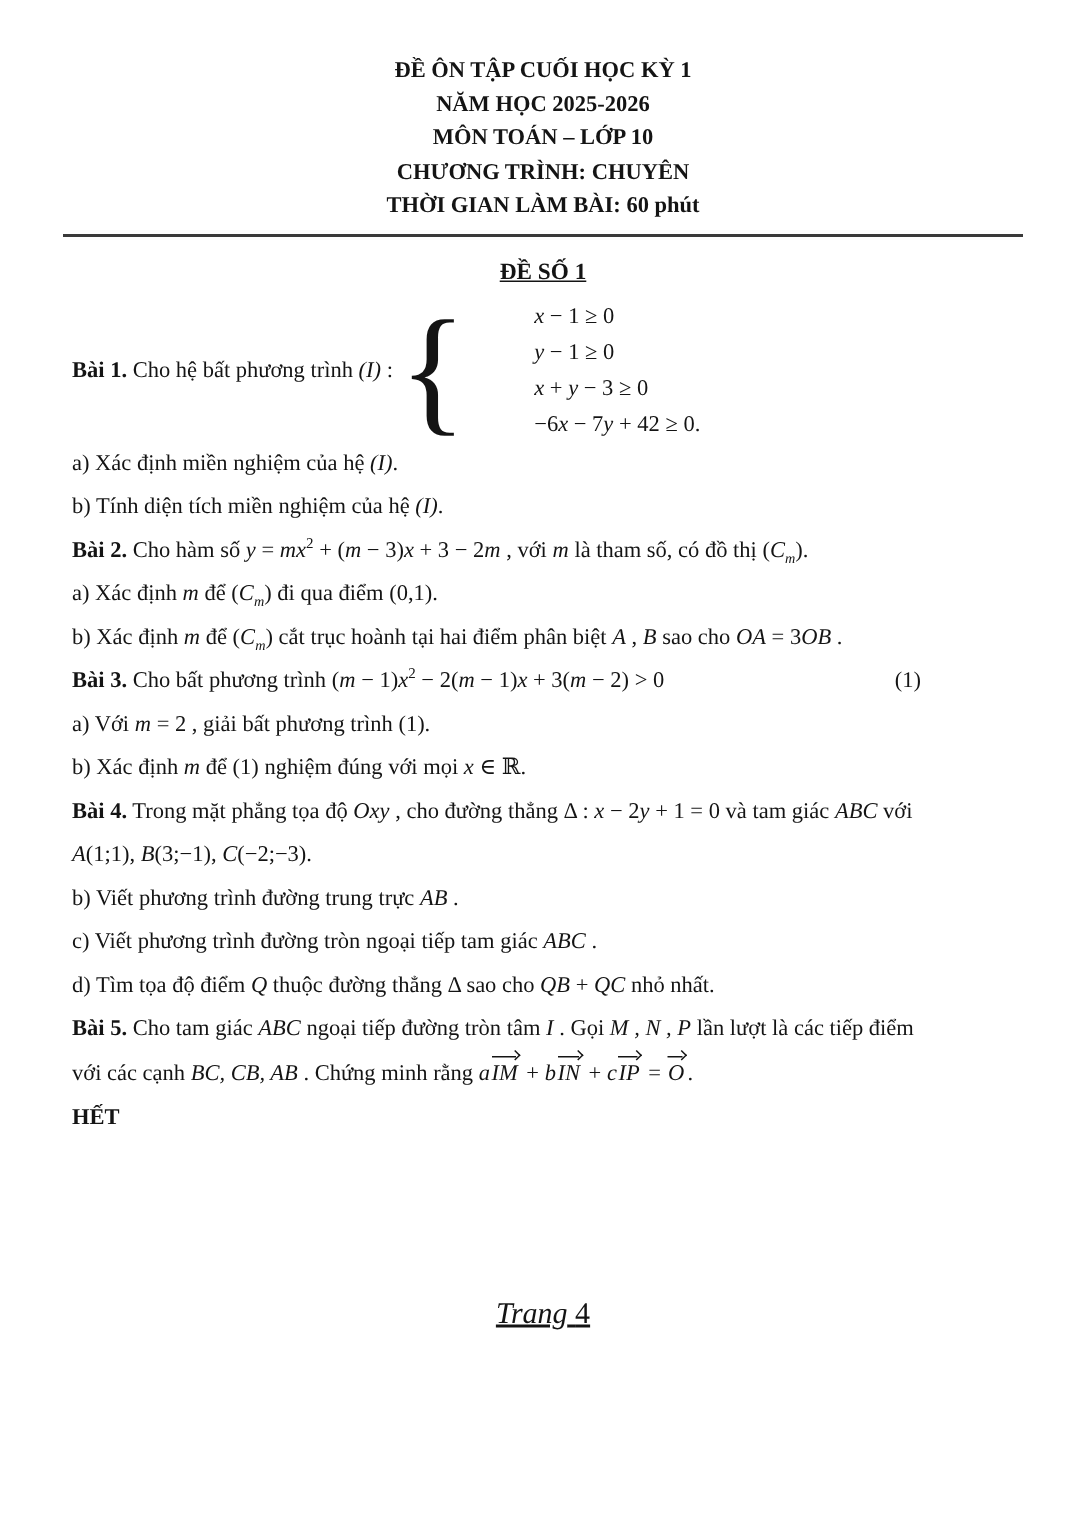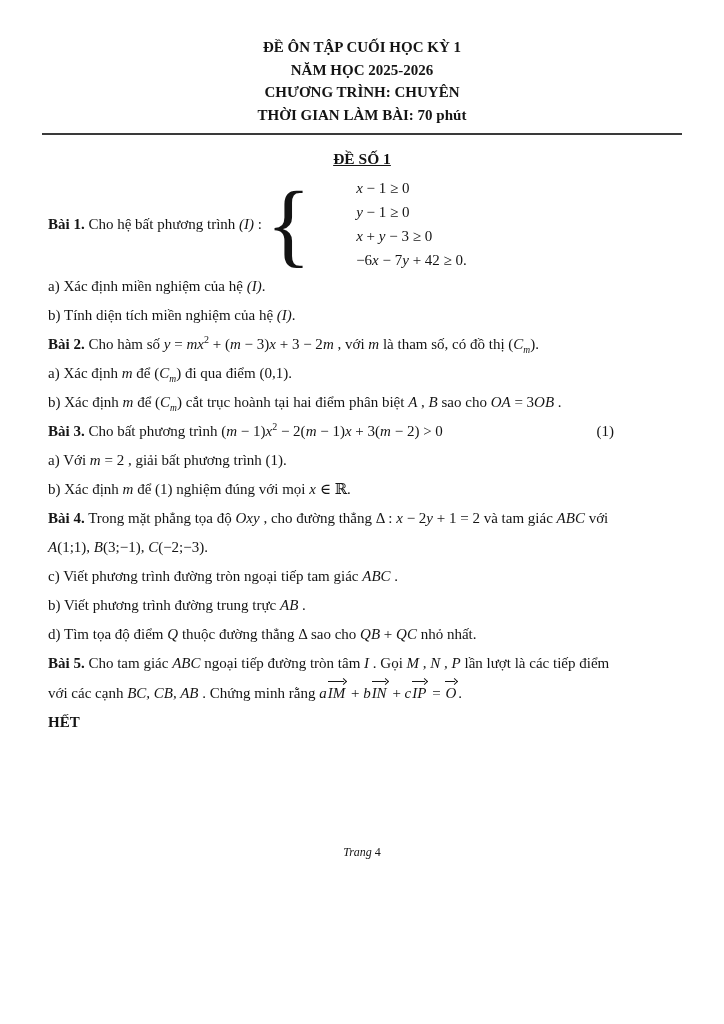"MÔN TOÁN – LỚP 10" div { html: none -> <div>MÔN TOÁN – LỚP 10</div> }
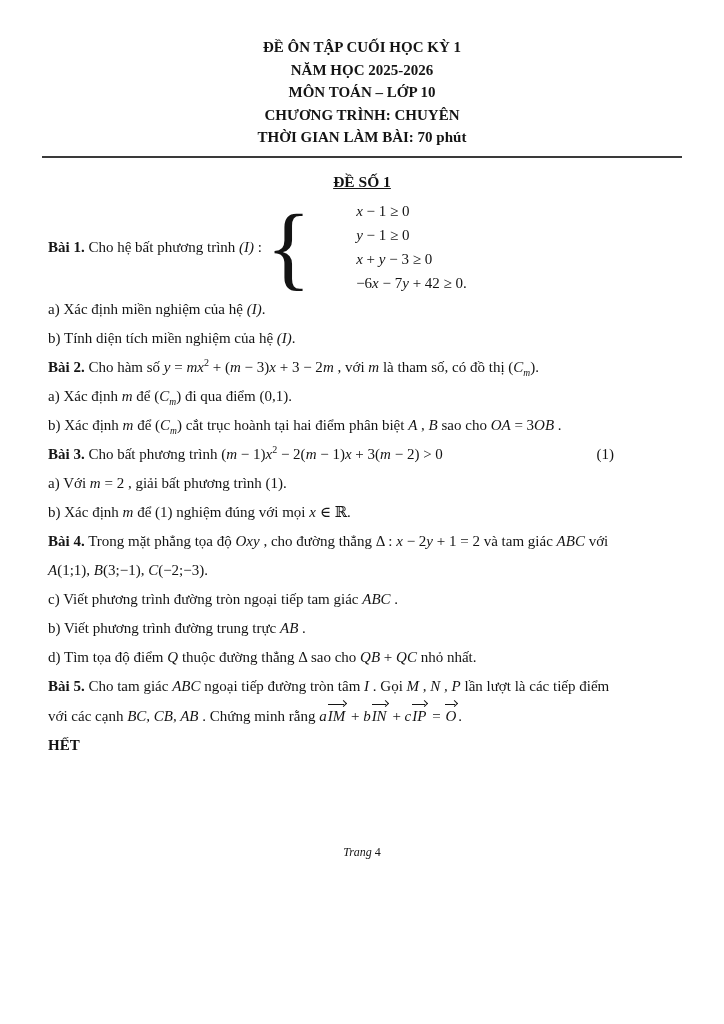"THỜI GIAN LÀM BÀI: 70" div { text: 70 -> 60 }
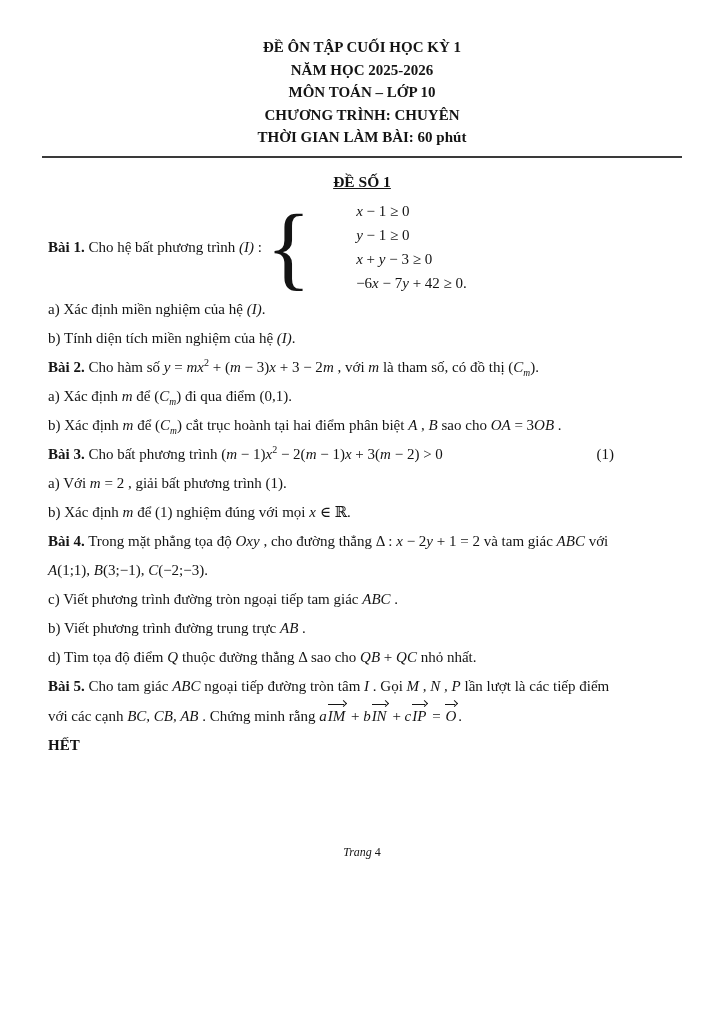"+ 1 = 2 và" span { text: 2 -> 0 }
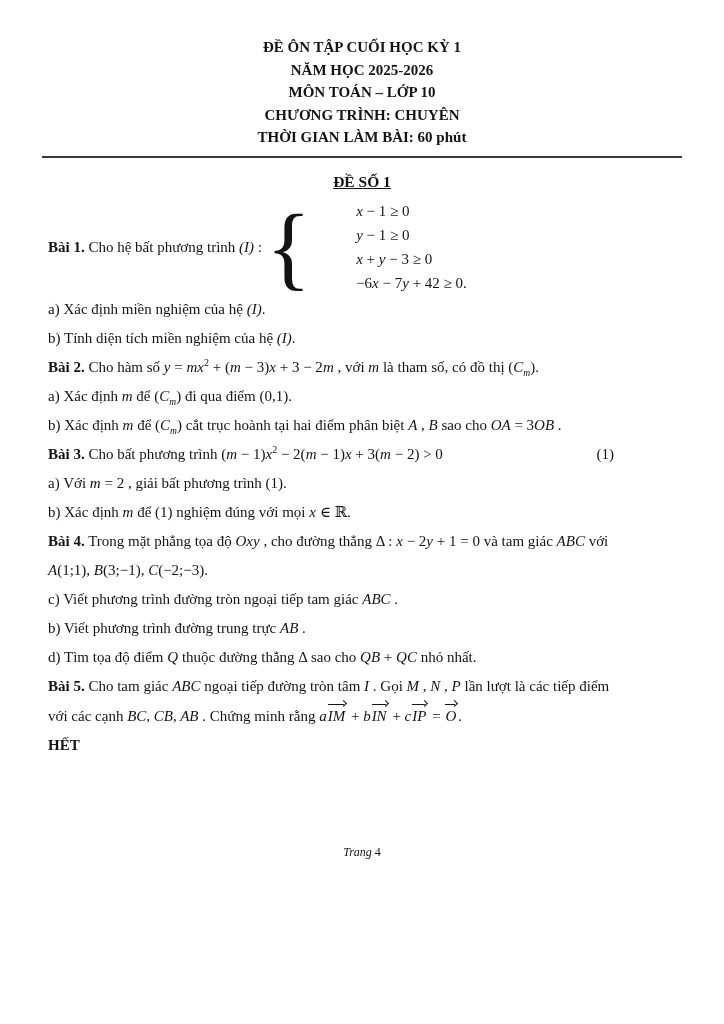"c) Viết phương trình đường" div.pline { order: before "b) Viết phương trình đường" -> after "b) Viết phương trình đường" }
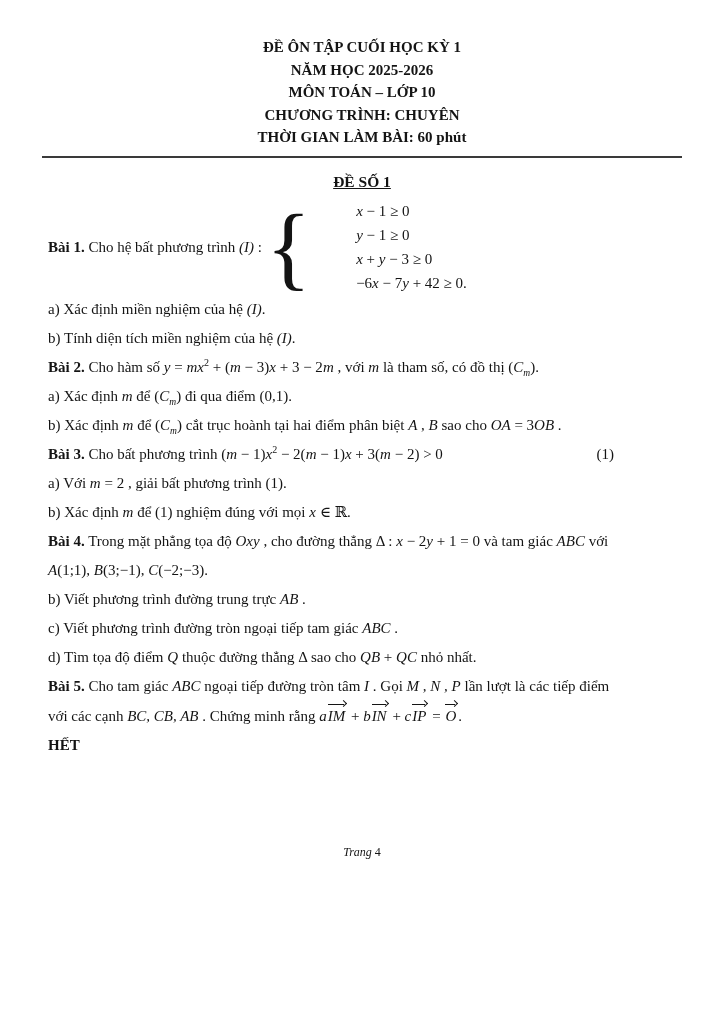"Trang 4" .footer { bottom: 44px -> 16px; font-size: 12px -> 20px; text-decoration: none -> underline }
